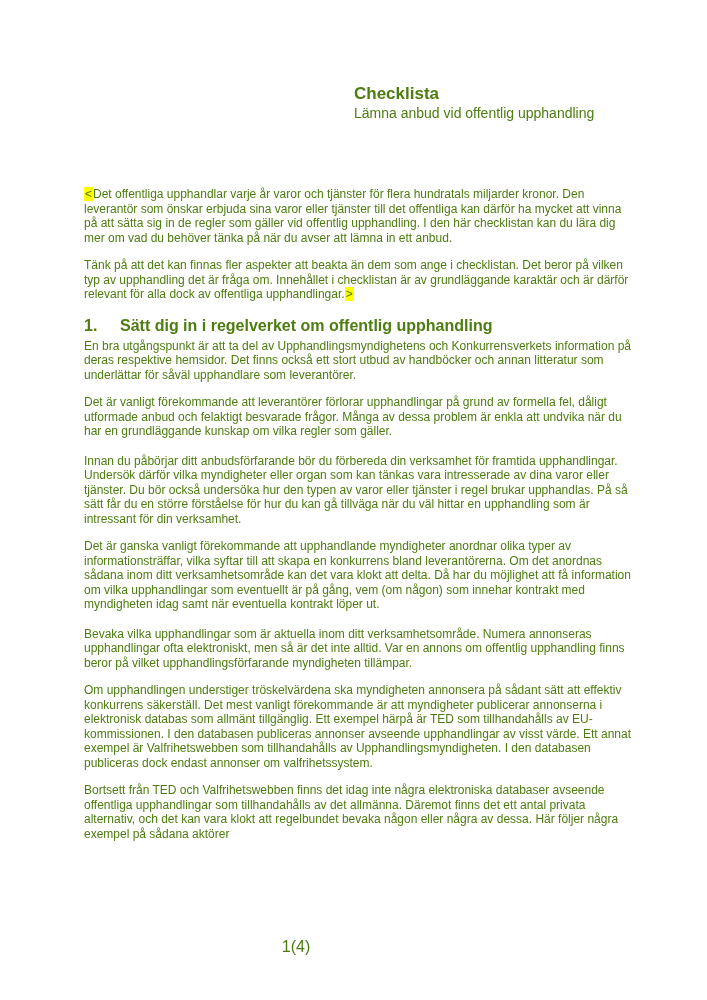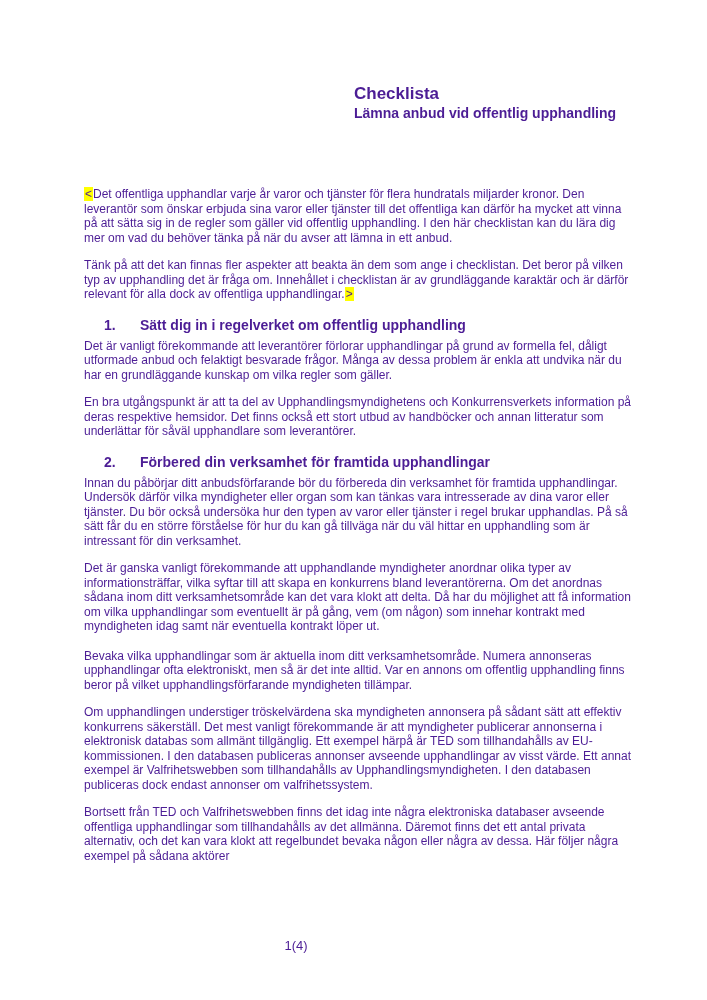"Checklista" .page { color: #4c1d95 -> #4d7c0f }
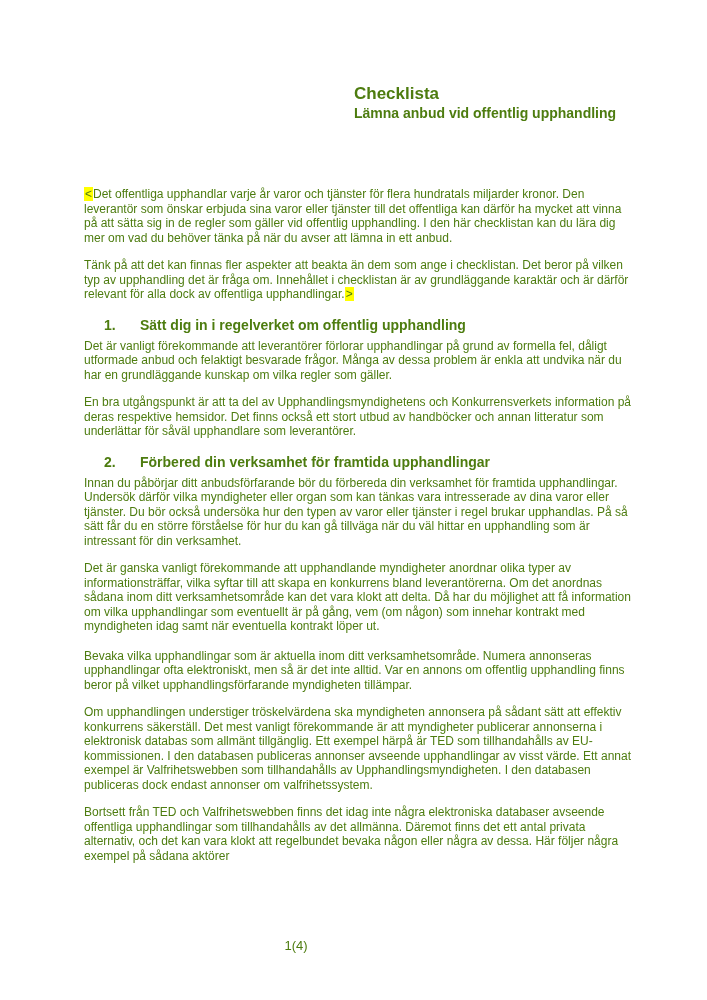"Lämna anbud vid offentlig upphandling" .doc-subtitle { font-weight: bold -> normal }
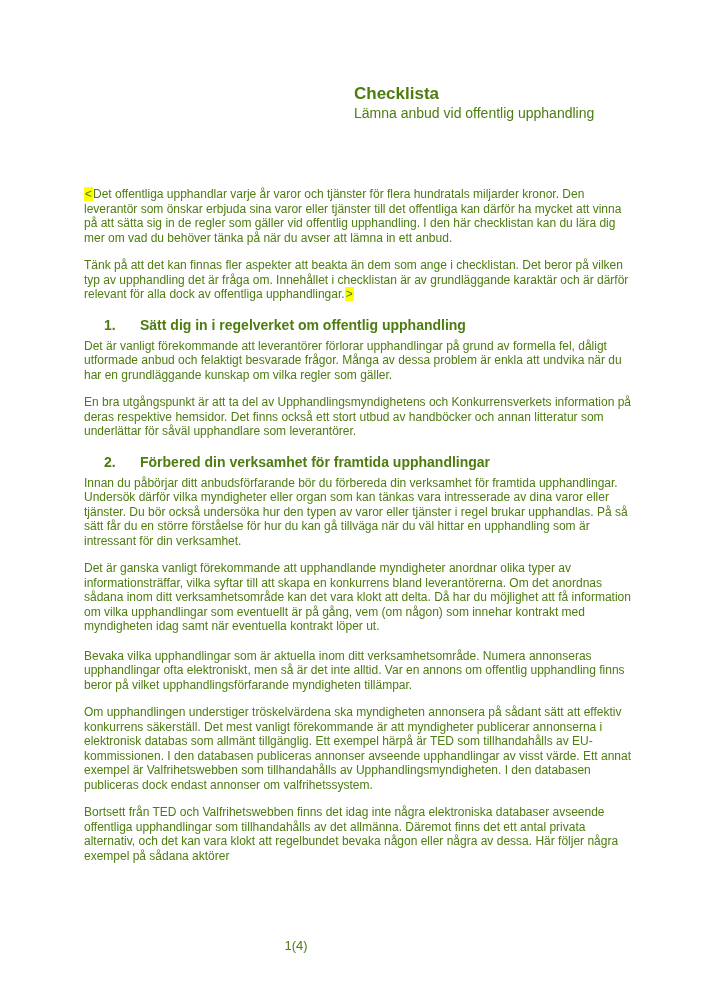"1. Sätt dig in i" .section-heading { font-size: 14px -> 16px; margin-left: 20px -> none }
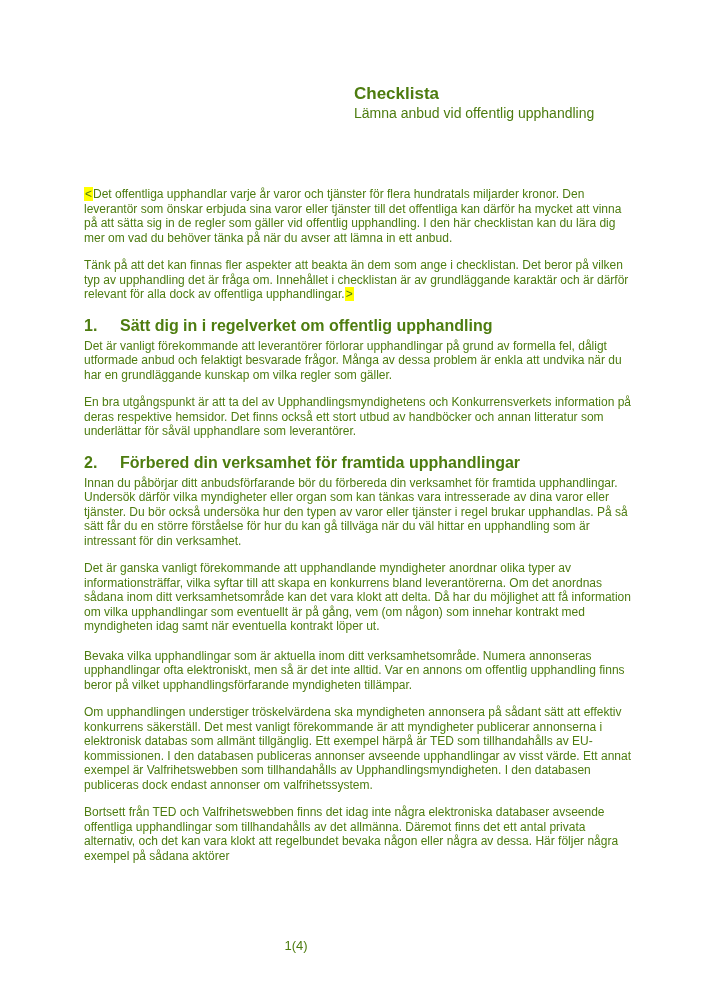"Det är vanligt förekommande att" p { order: before "En bra utgångspunkt är att" -> after "En bra utgångspunkt är att" }
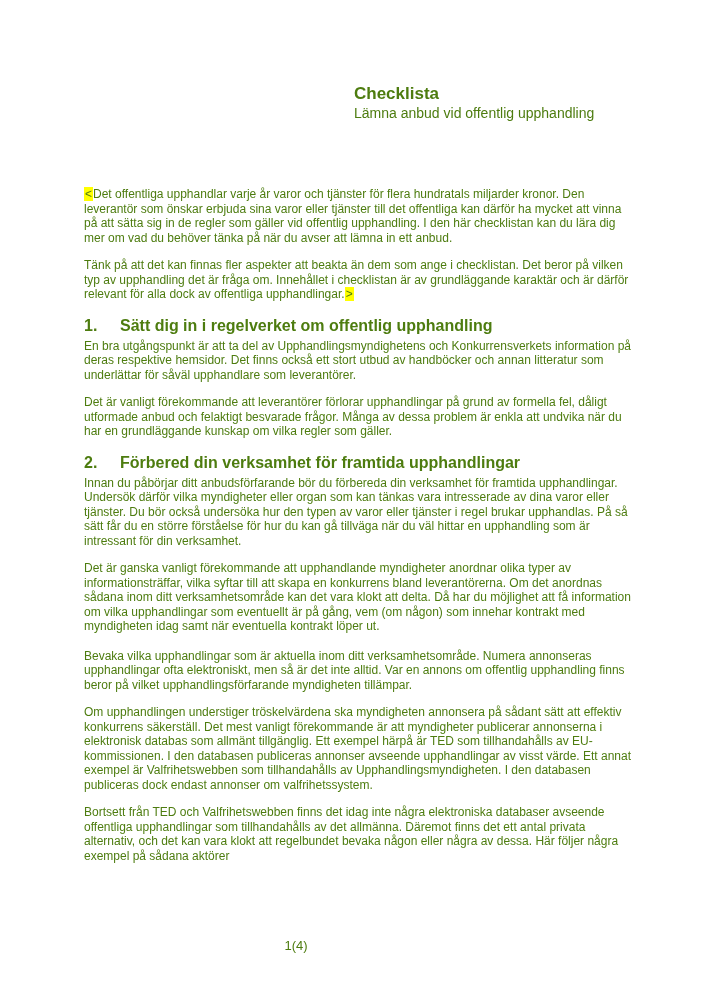"2. Förbered din verksamhet för" div.section-heading { html: <div> <span>2.</span><span>Förbered din verksamhet för framtida upphandlingar</span> </div> -> none }
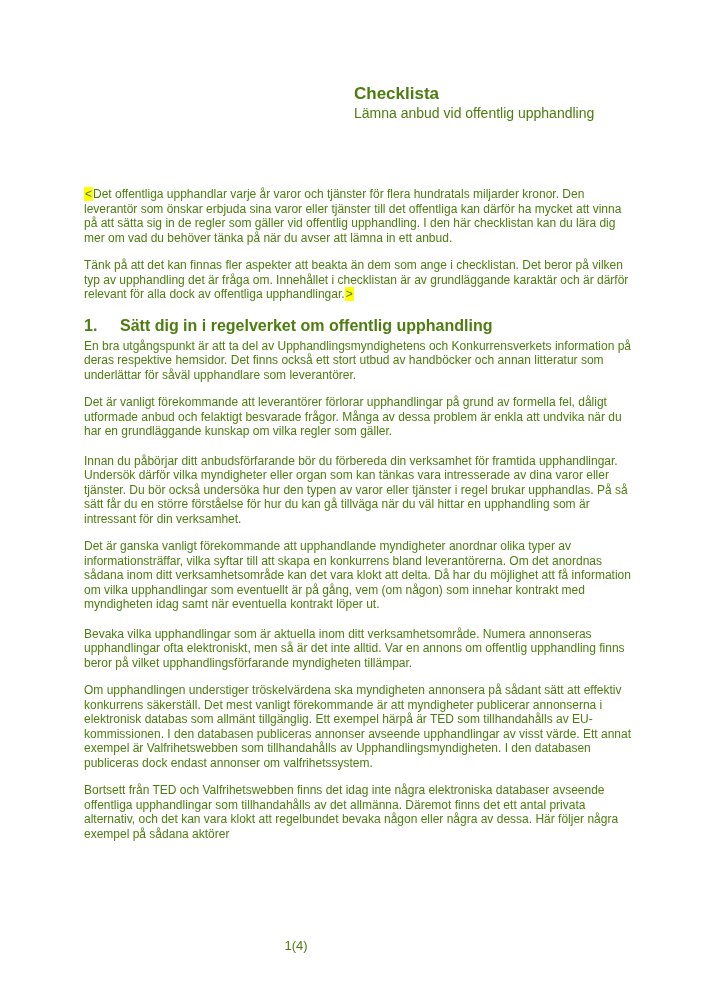"1(4)" .footer { font-size: 13px -> 16px }
